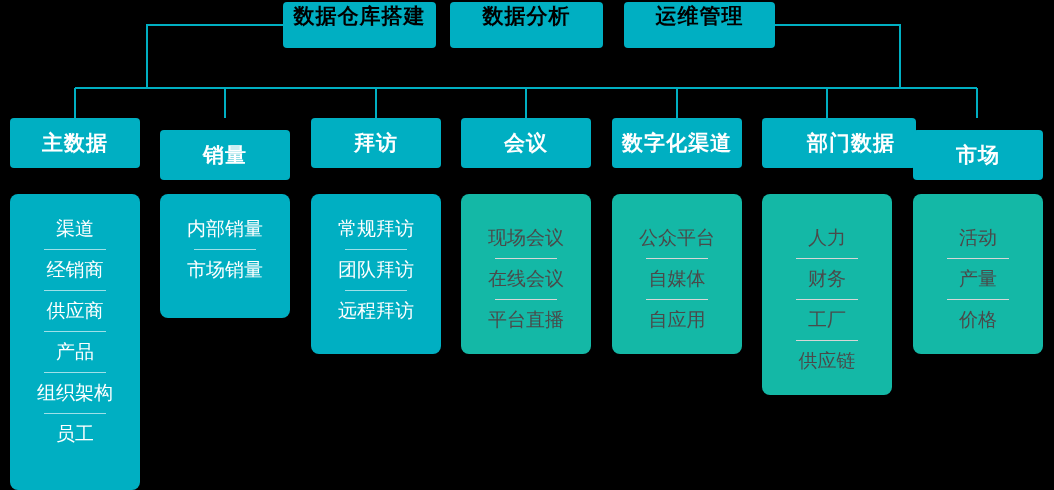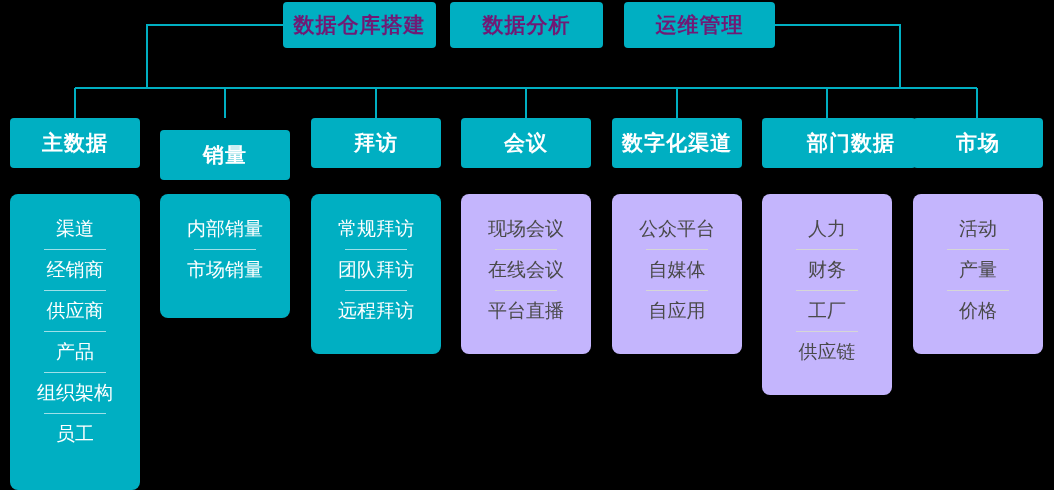"数据仓库搭建" .top-box { align-items: center -> none; color: #701a75 -> #000000 }
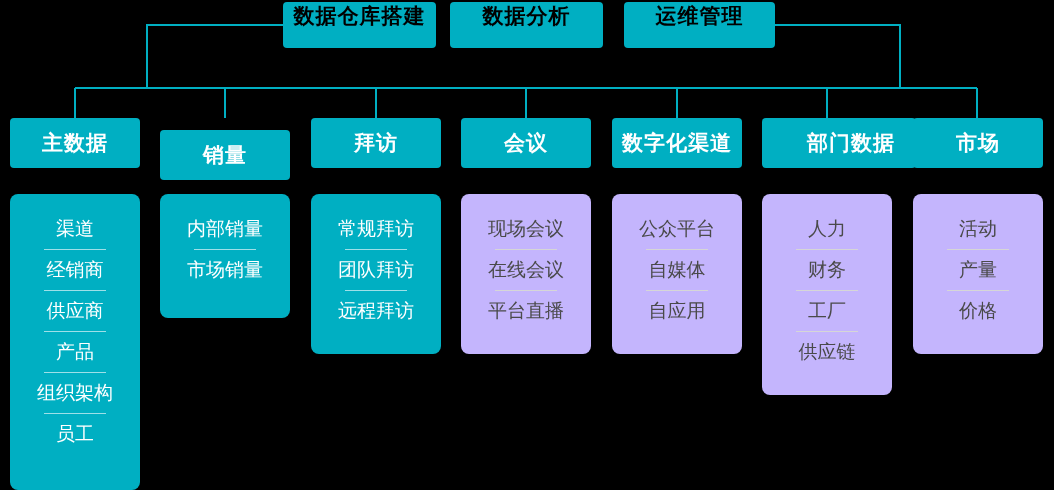"市场" div.cat-box { margin-top: none -> 12px }
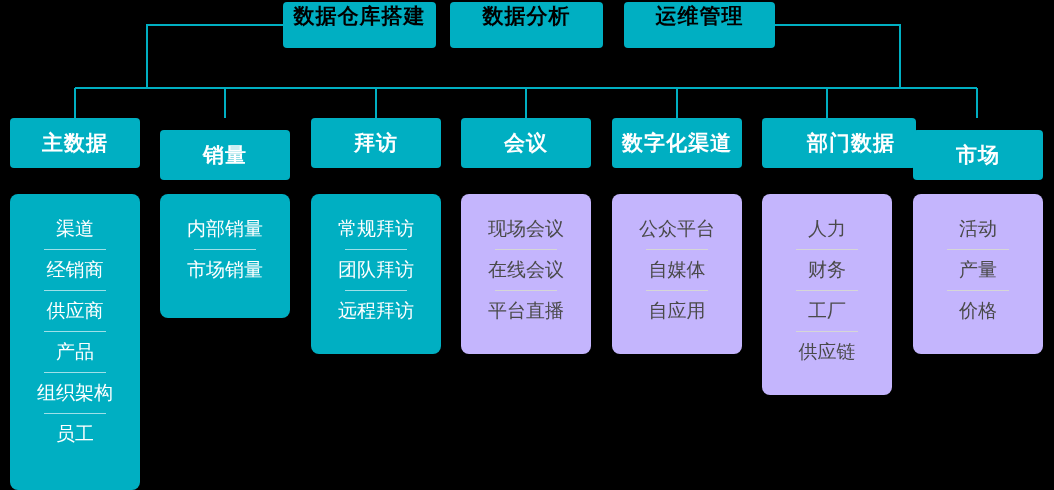"现场会议" .card.white { background: #c4b5fd -> #14b8a6; justify-content: none -> flex-end }
